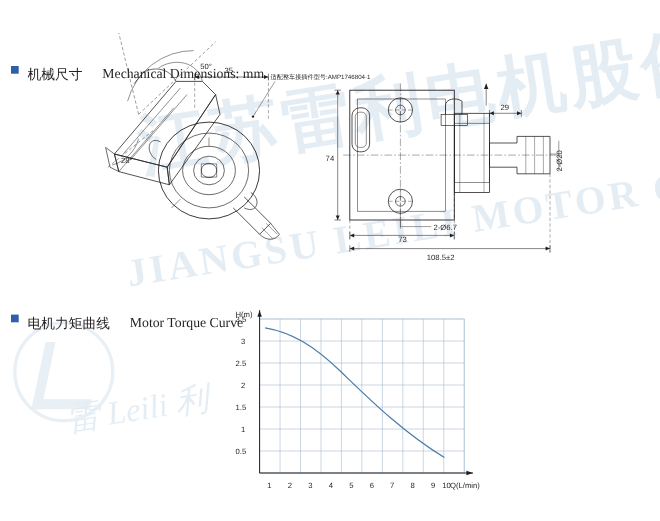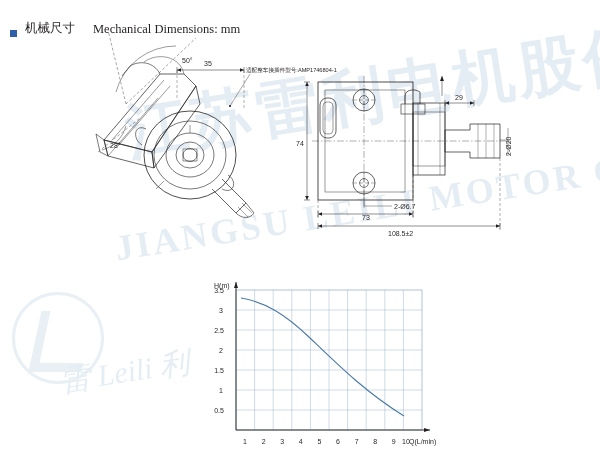"机械尺寸" .heading { align-items: flex-end -> flex-start; margin-top: none -> 40px }
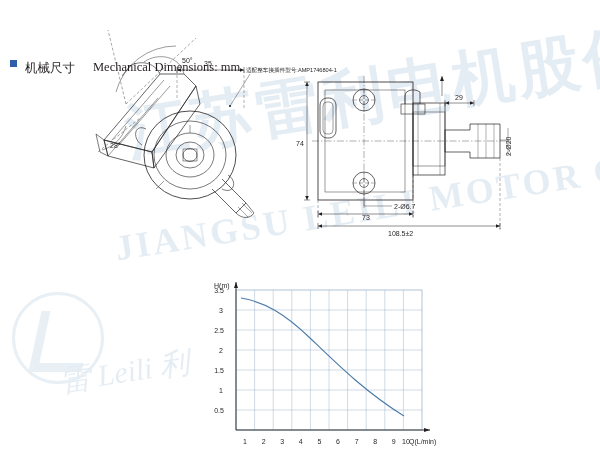"电机力矩曲线" div.heading { html: none -> <div> <span></span> <span>电机力矩曲线</span> <span>Motor Torque Curve</span> </div> }
